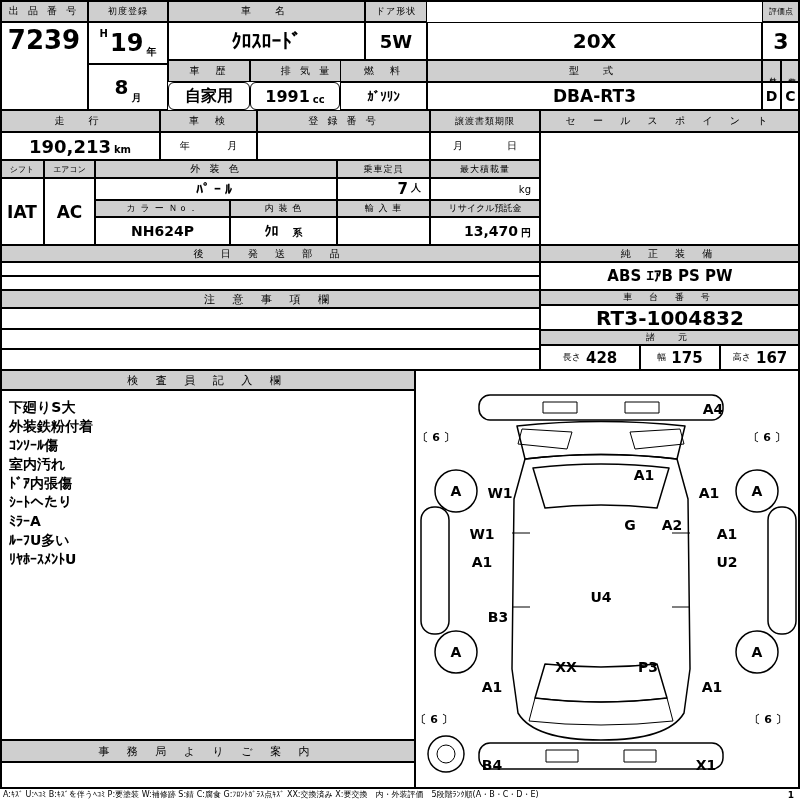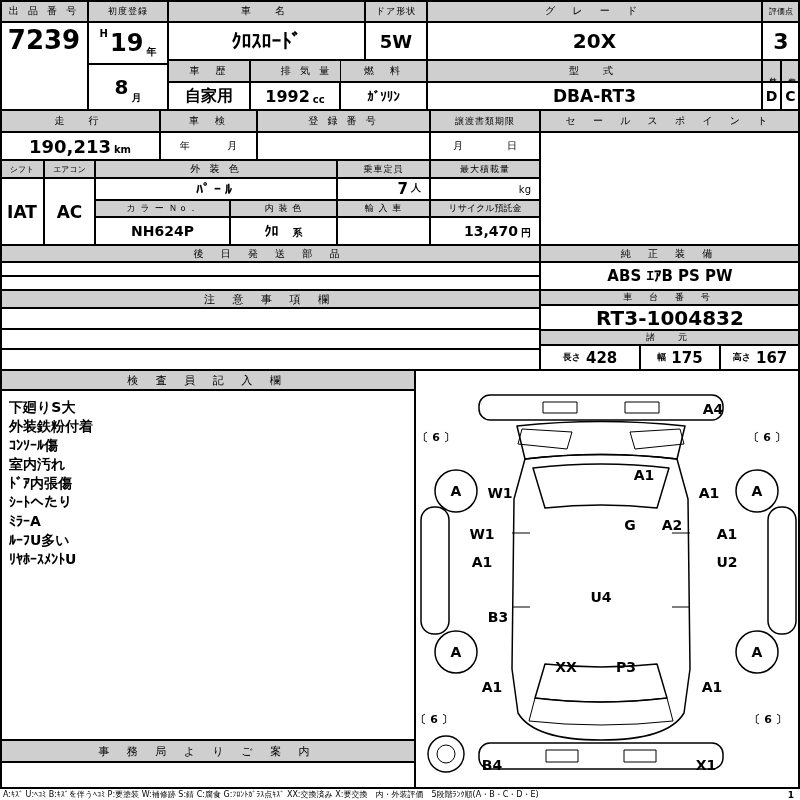"グ レ ー ド" div.c { html: <div>グ レ ー ド</div> -> none }
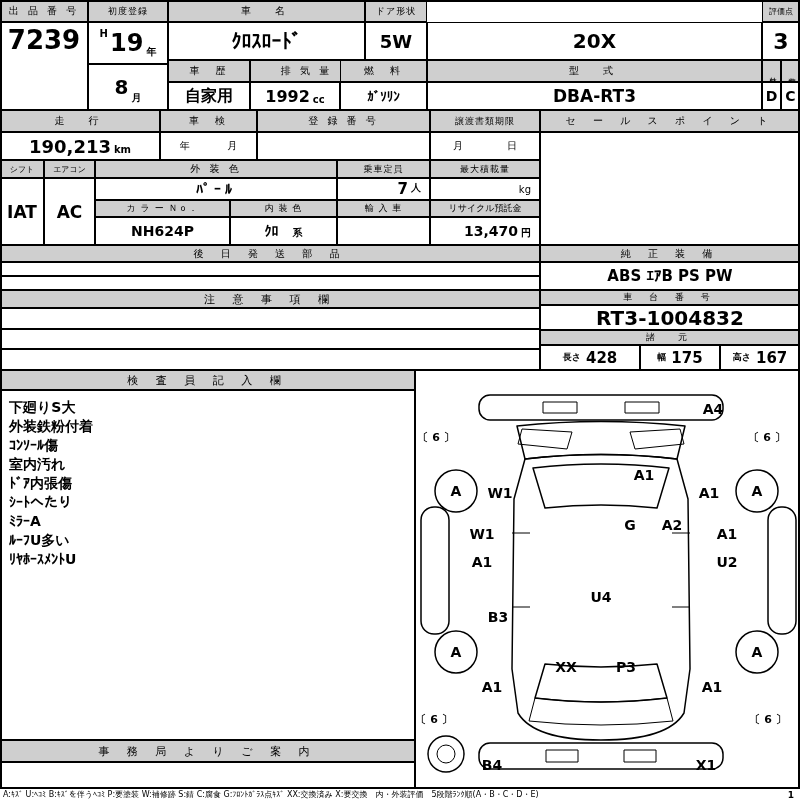"自家用" .f16 { border-radius: none -> 6px }
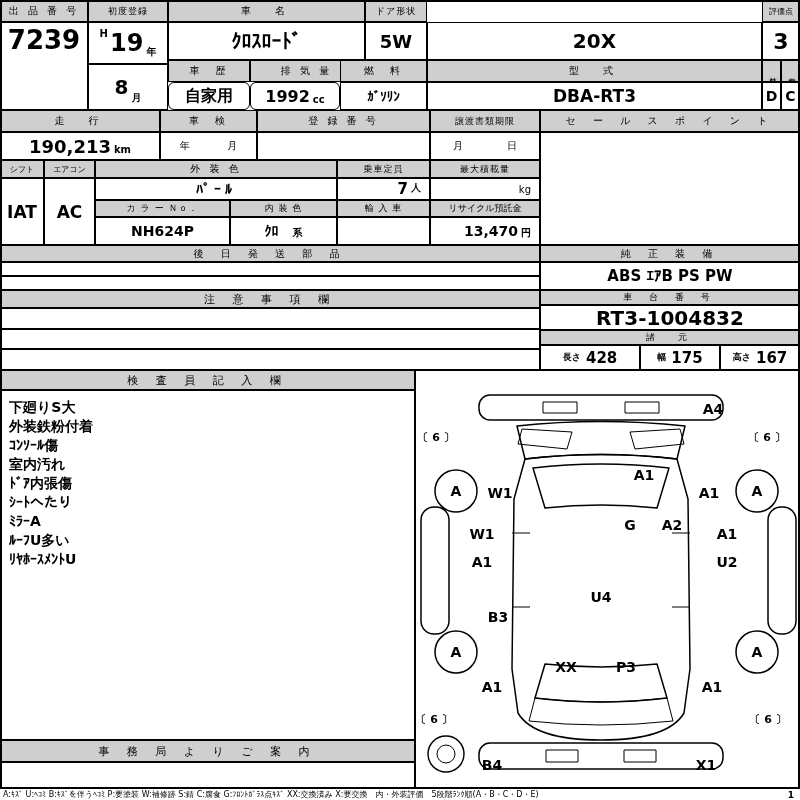"1992" span { text: 1992 -> 1991 }
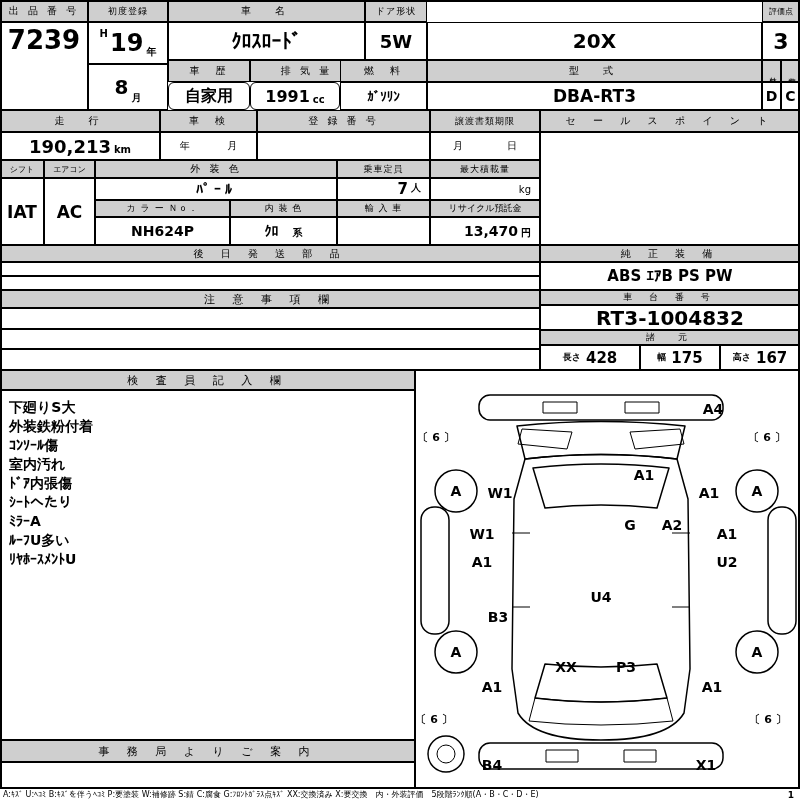"長さ" .dim-lbl { font-weight: bold -> normal }
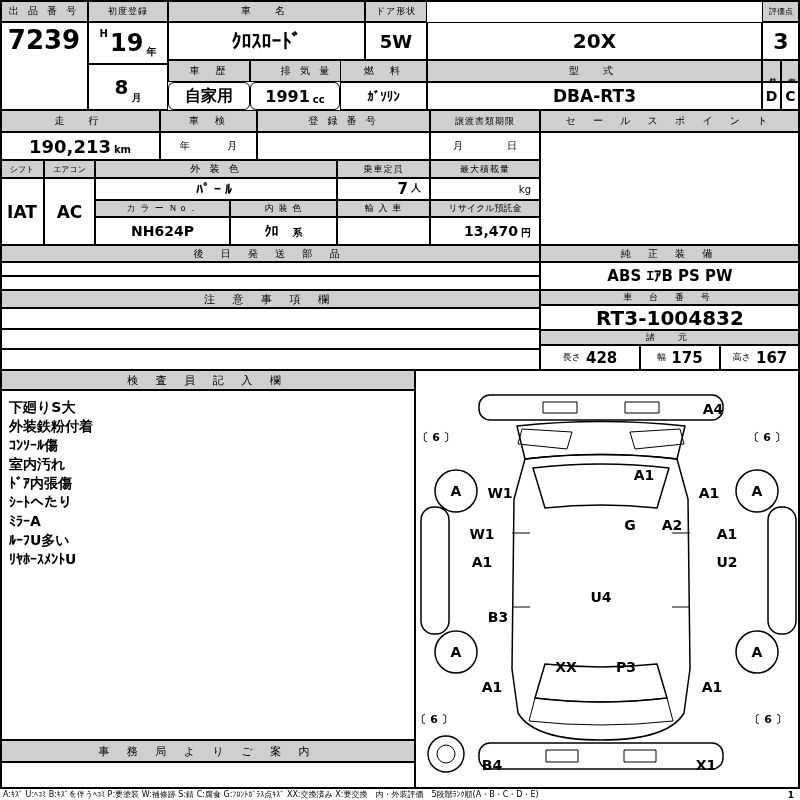"P3" span.marker { left: 210px -> 232px }
